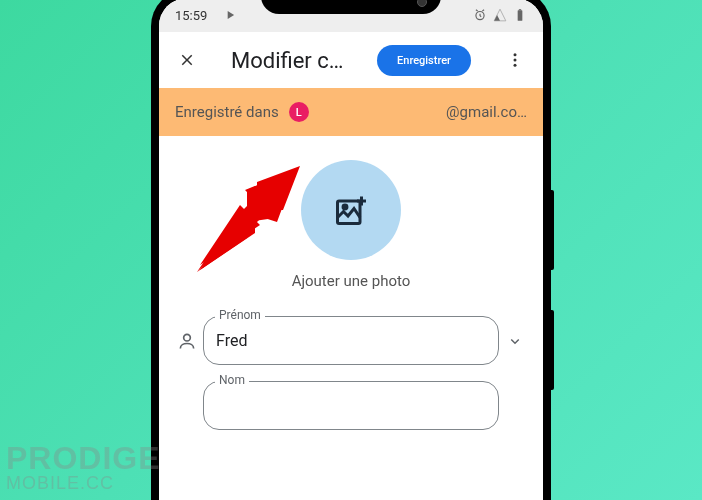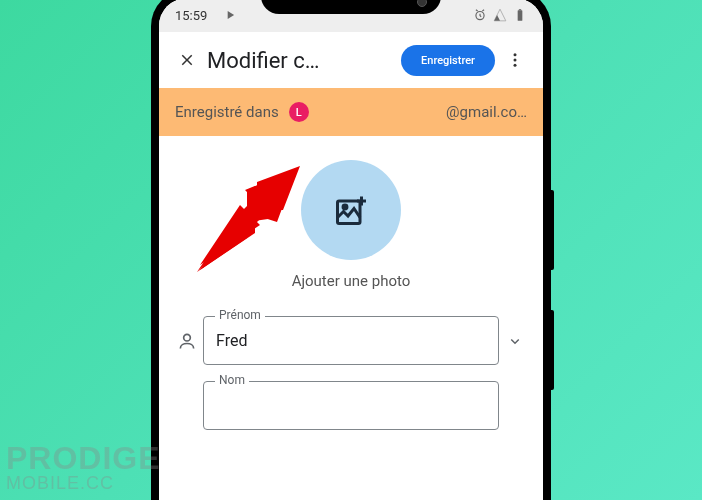"Modifier c…" .app-bar { gap: 0 -> 24px }
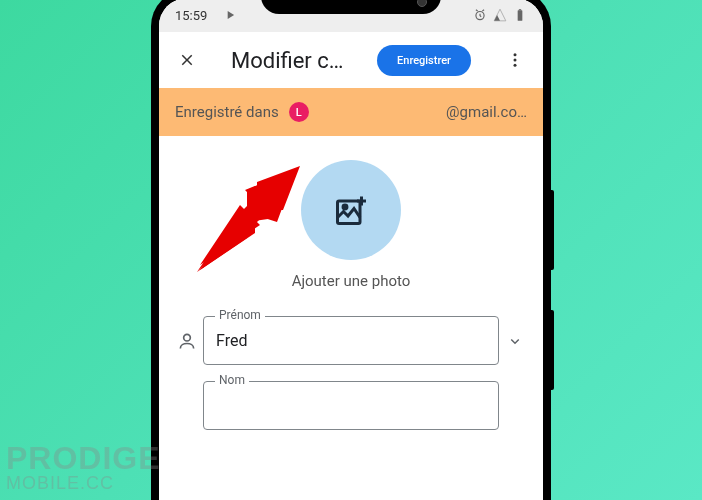"Fred" .field-input { border-radius: 4px -> 16px }
